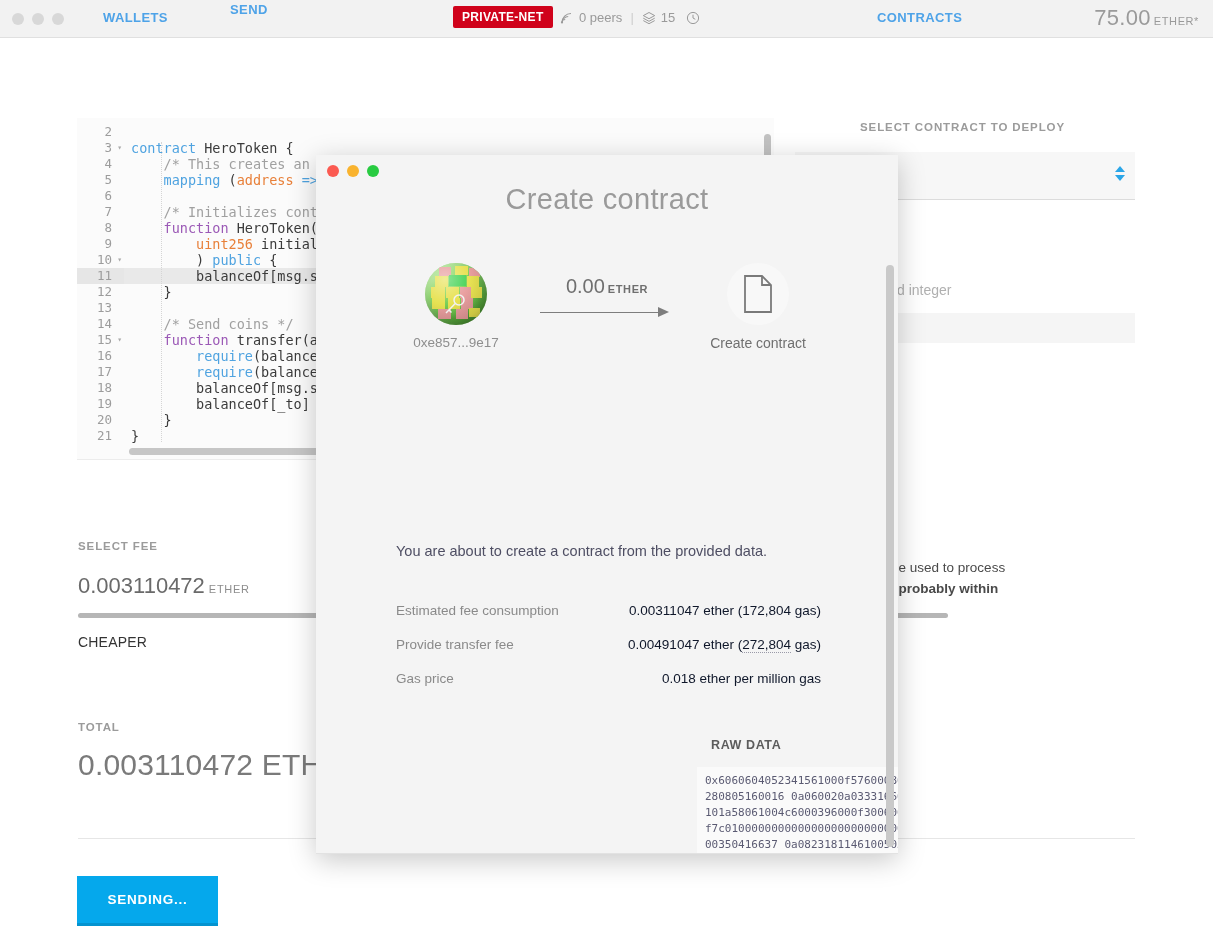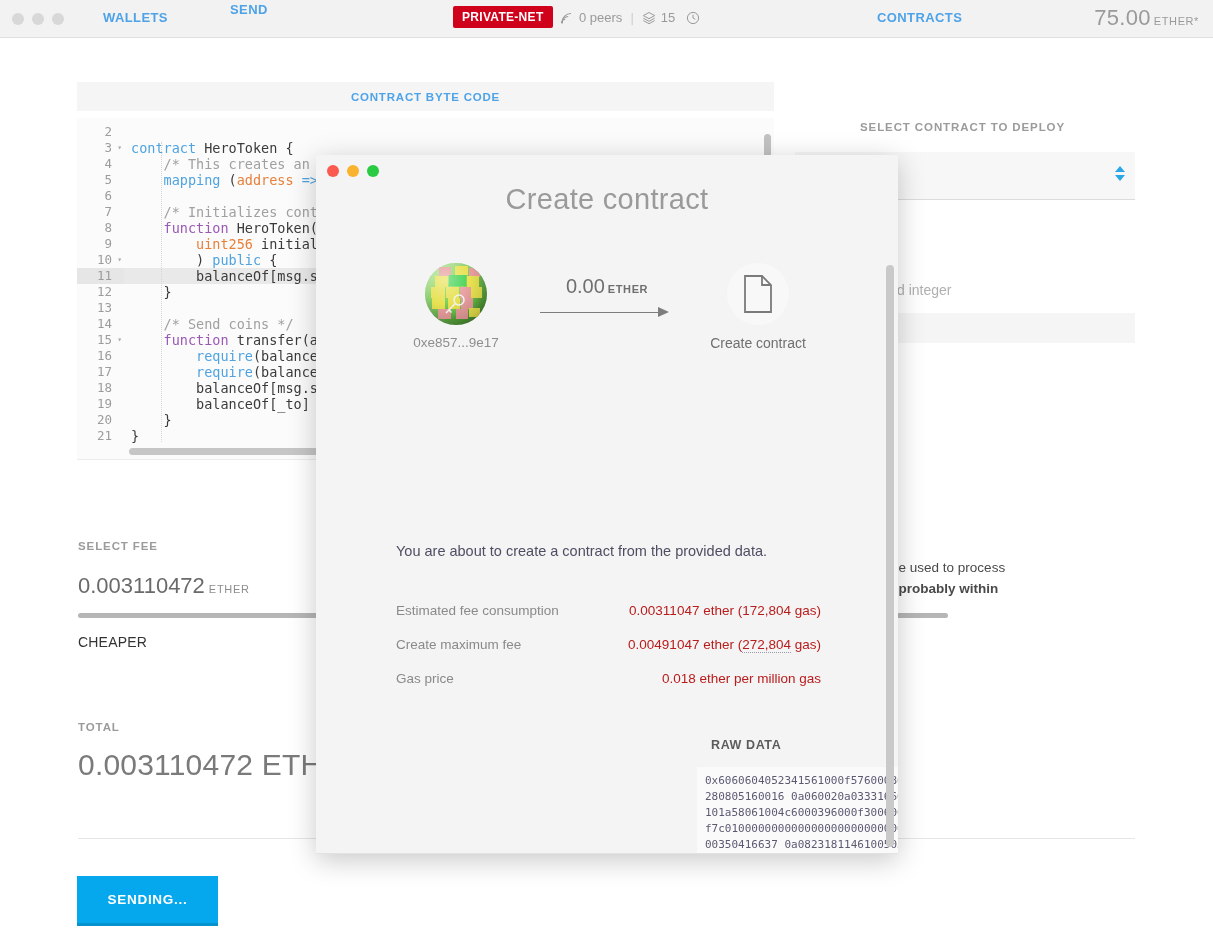"CONTRACT BYTE CODE" div.tab { html: <div>CONTRACT BYTE CODE</div> -> none }
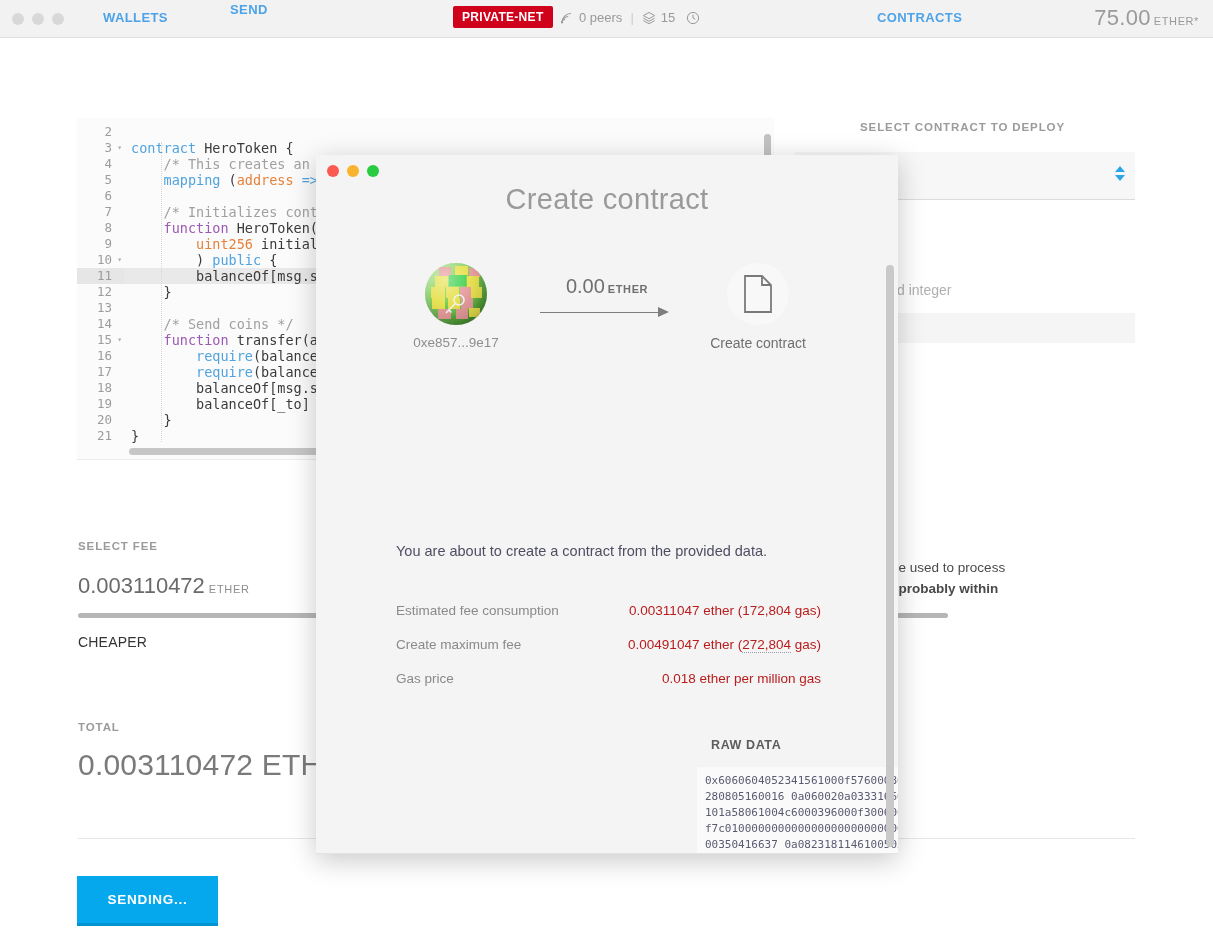"0.00311047 ether (172,804 gas)" .fee-line .fv { color: #b91c1c -> #0f172a }
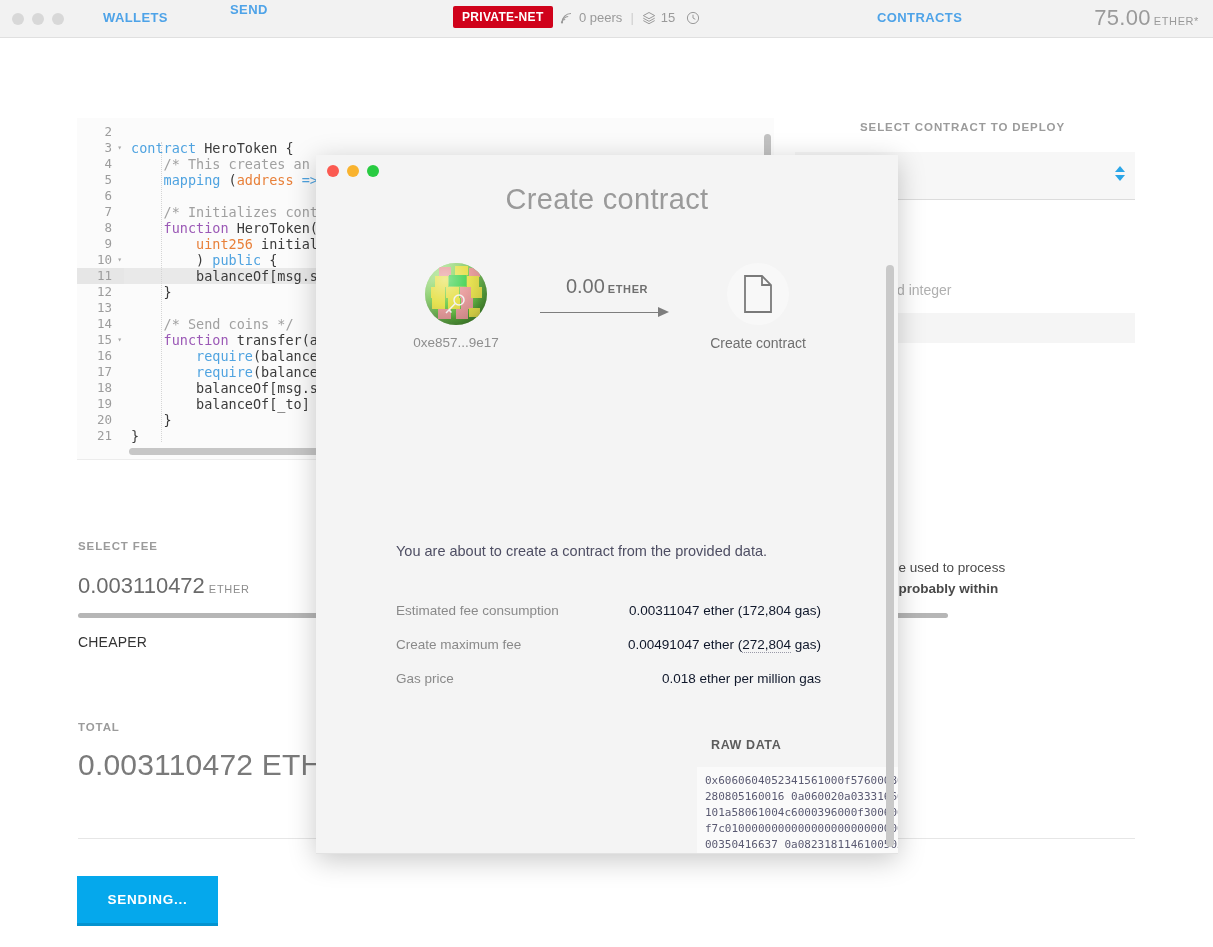"Create maximum fee" span { text: Create maximum -> Provide transfer }
